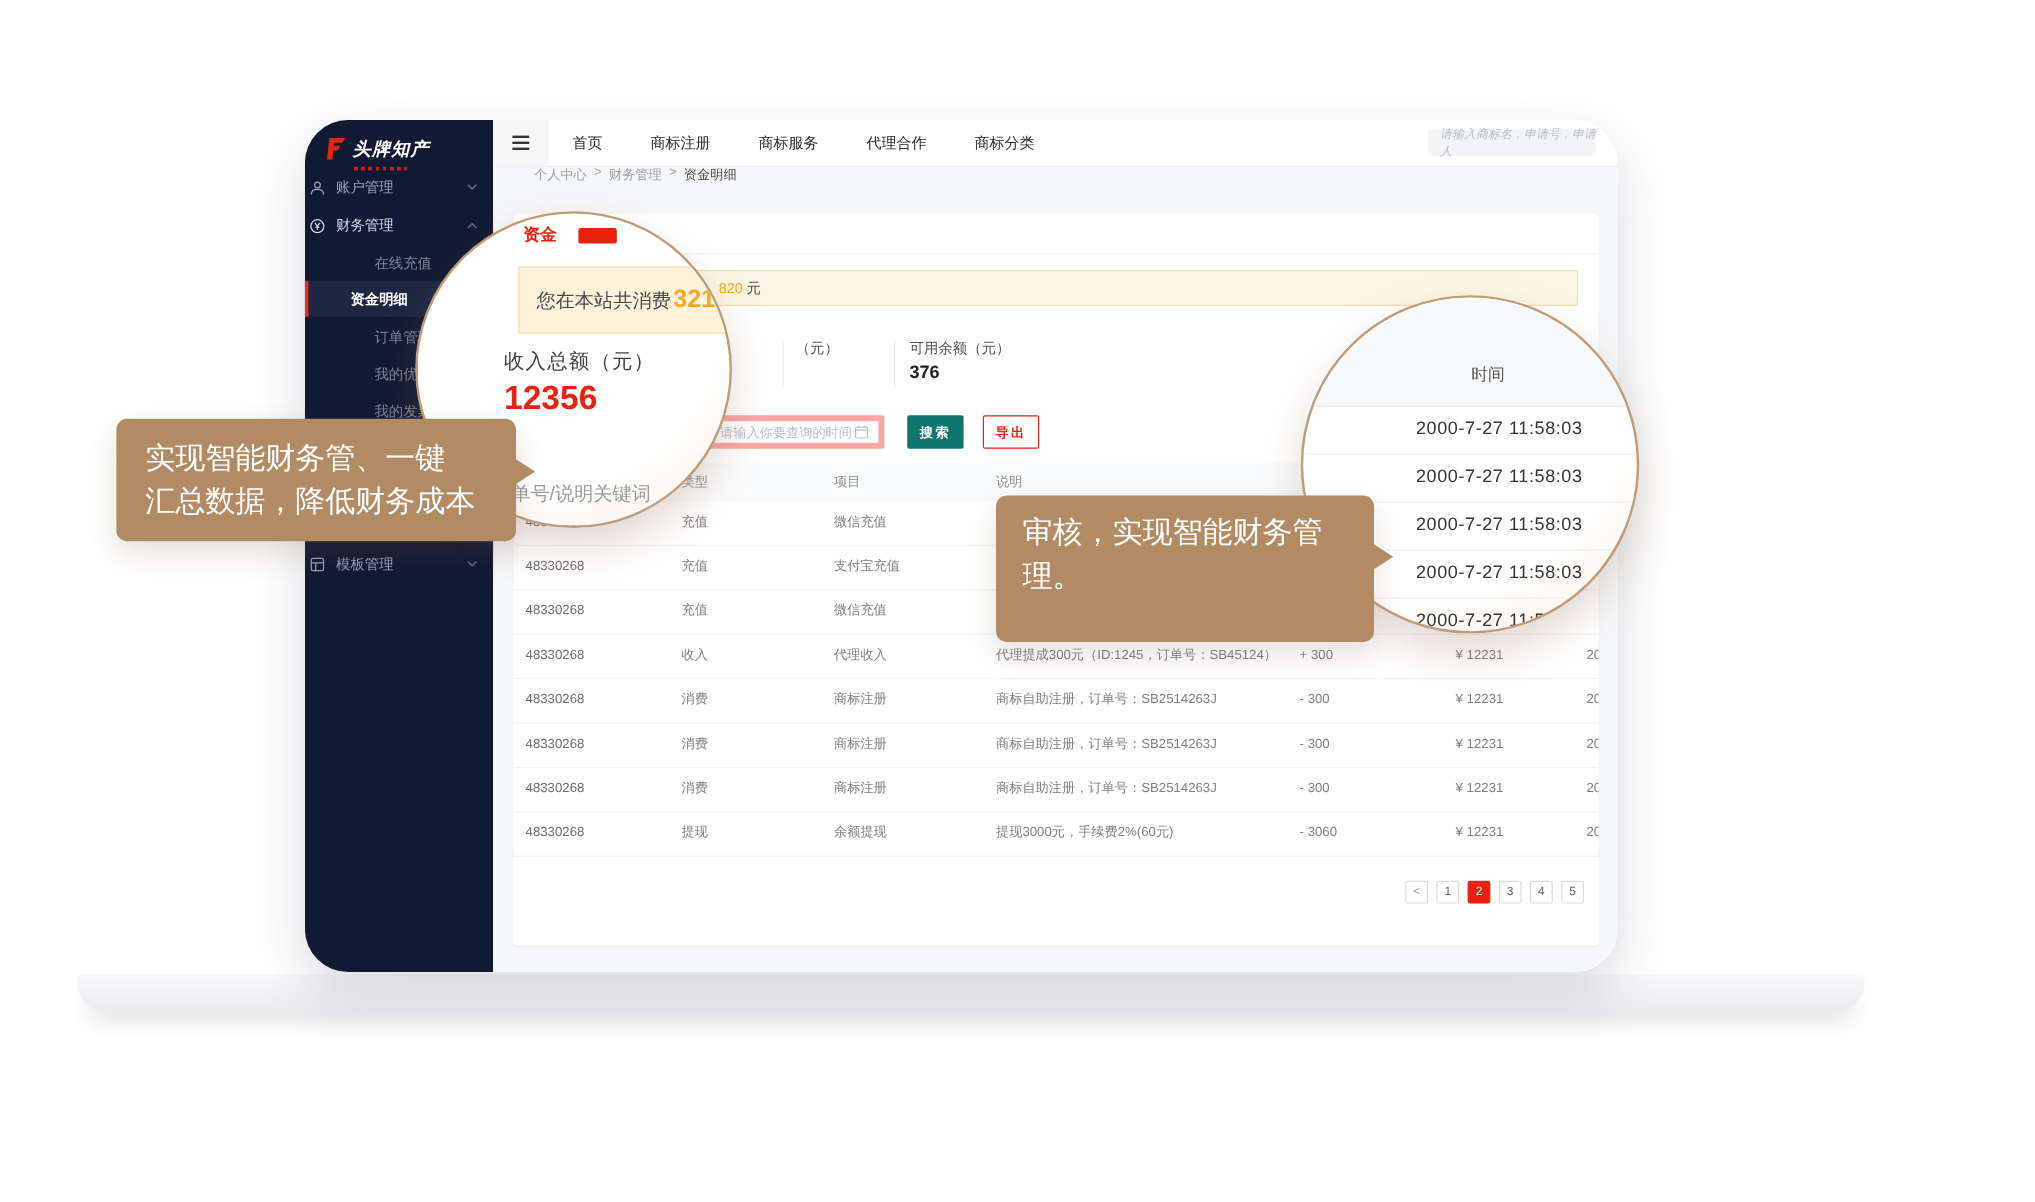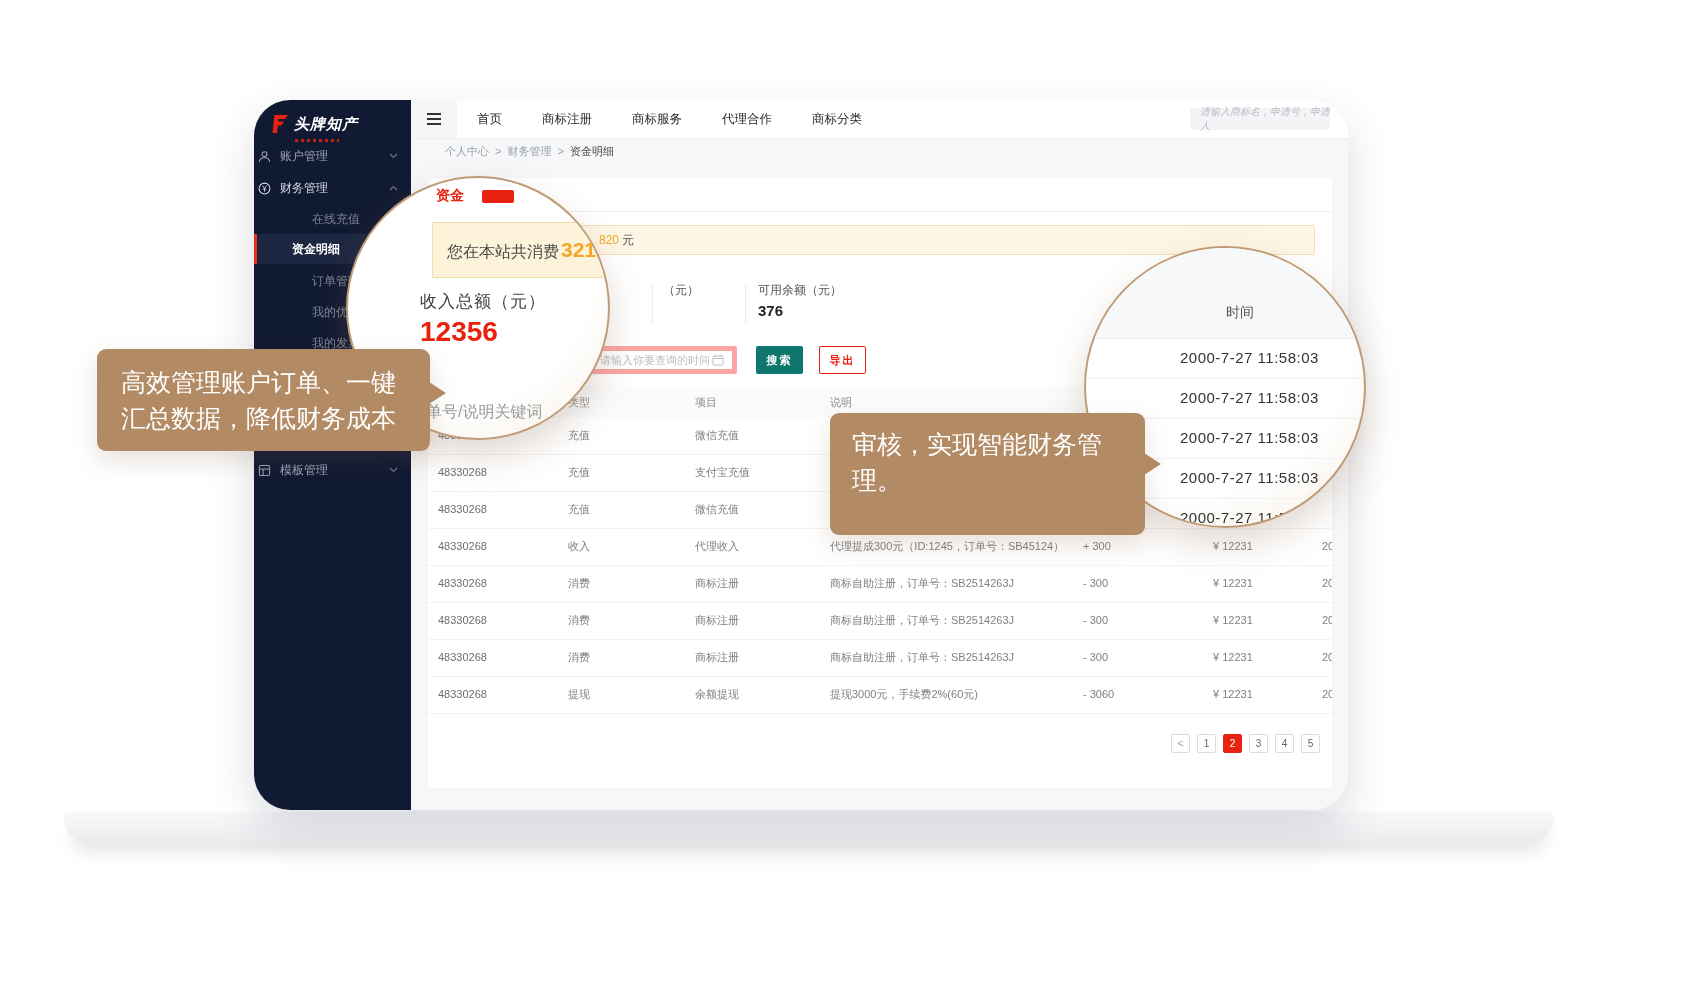"个人中心" .crumbs { align-items: center -> flex-start }
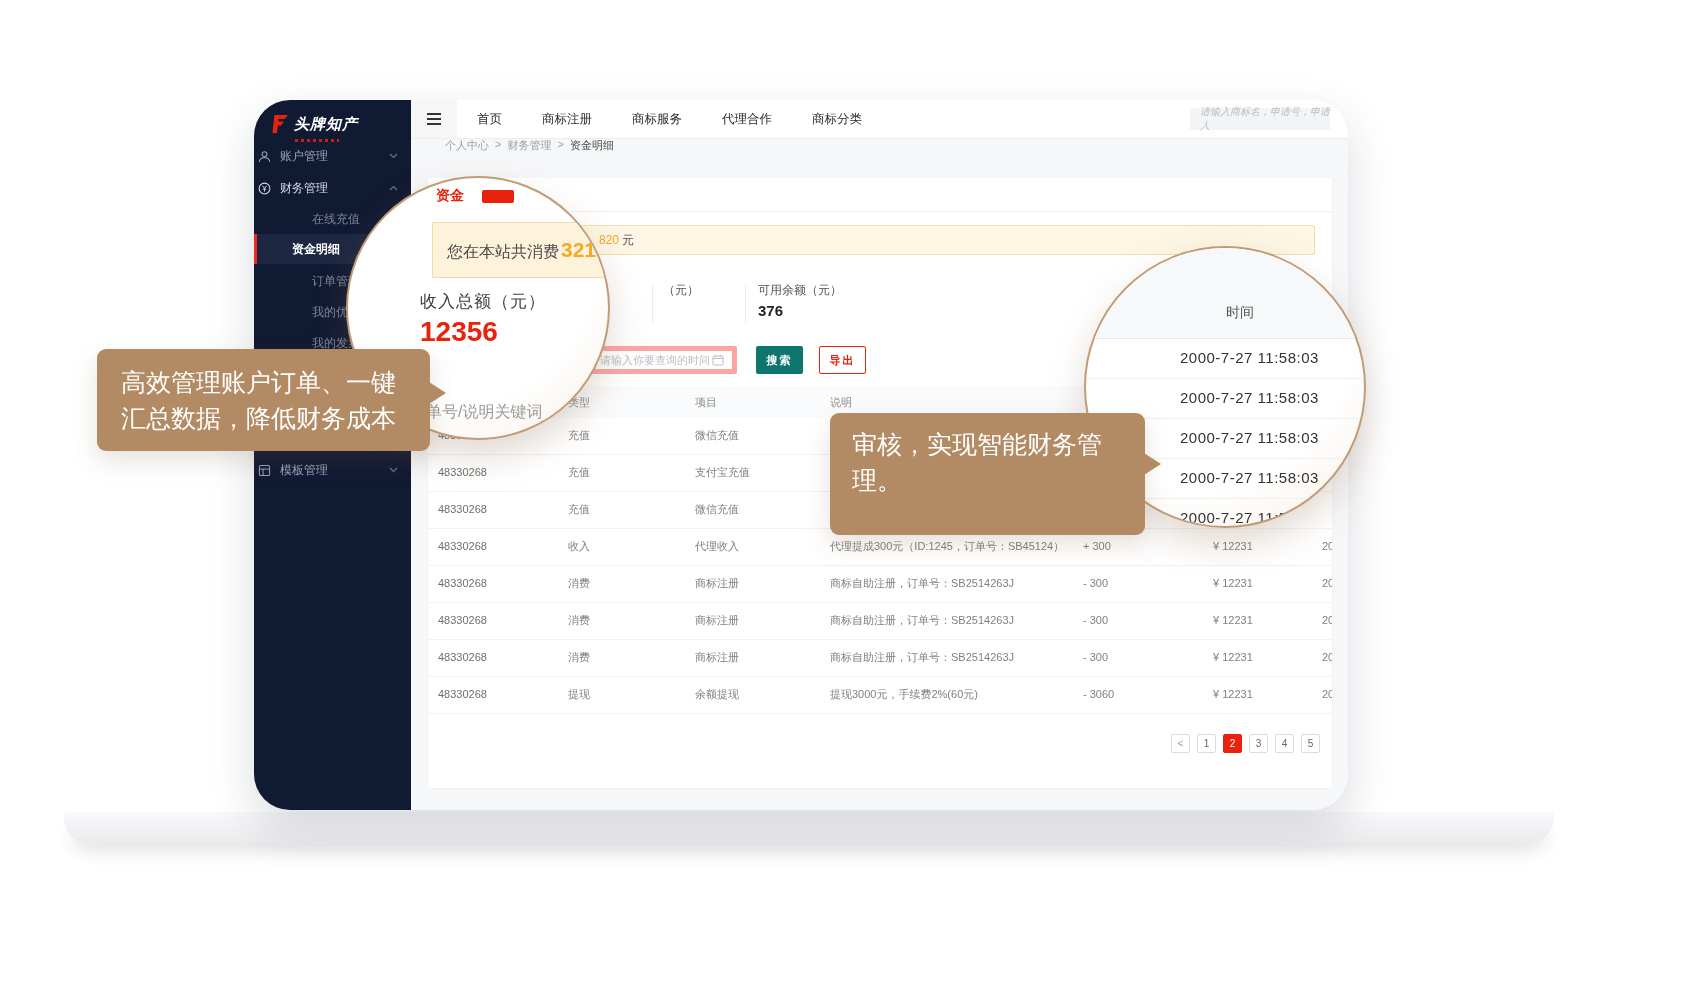"高效管理账户订单、一键" span.ln { text: 高效管理账户订单 -> 实现智能财务管 }
